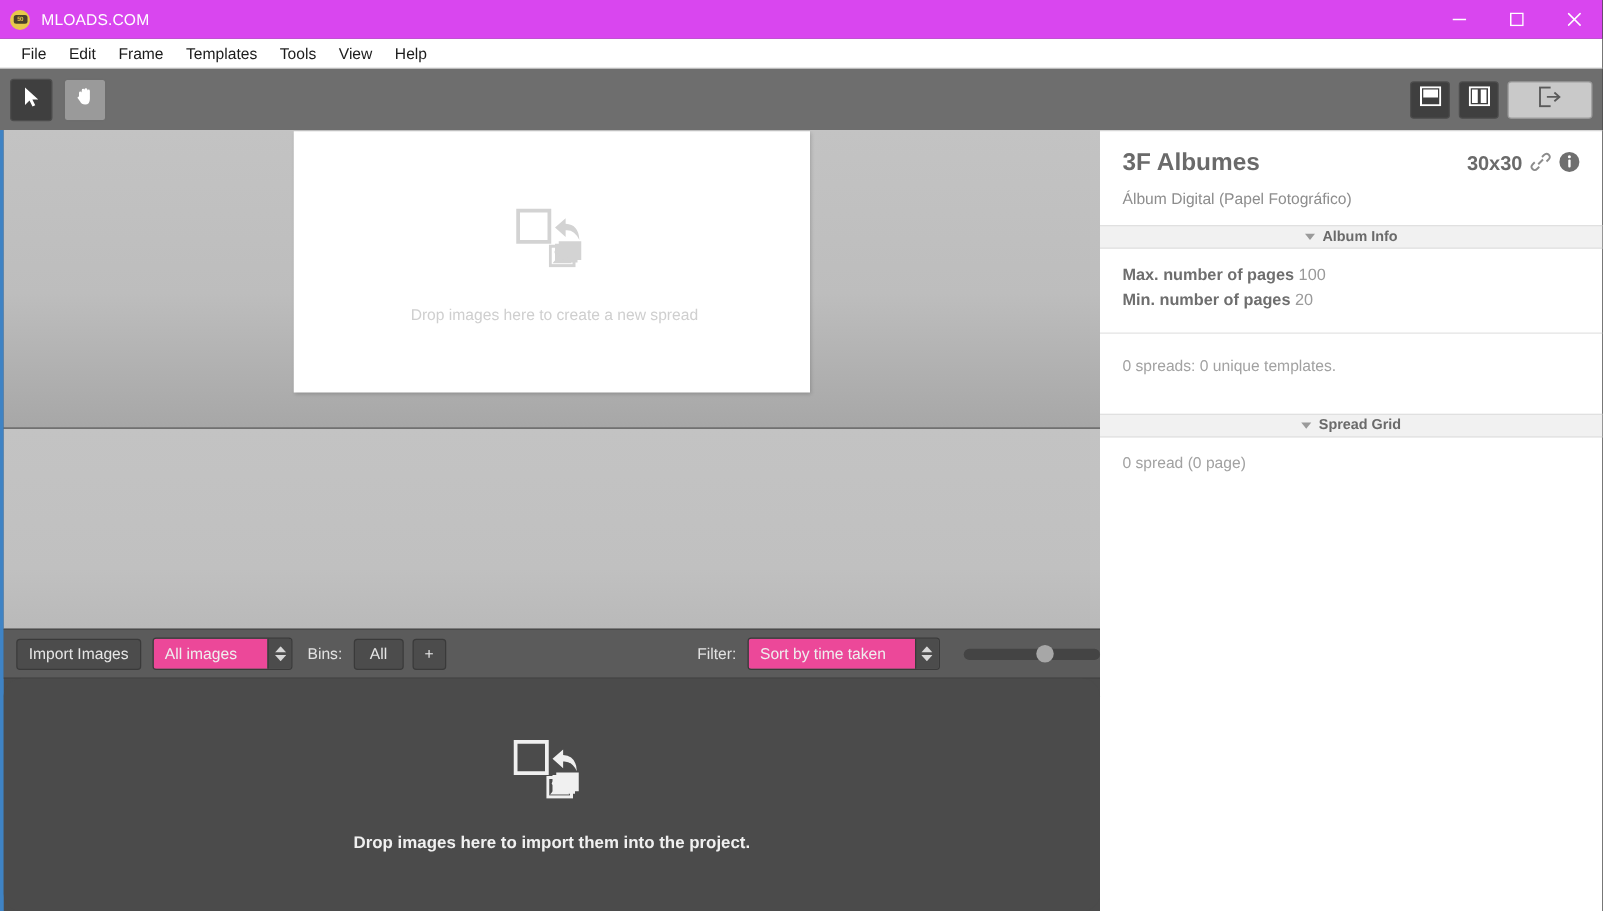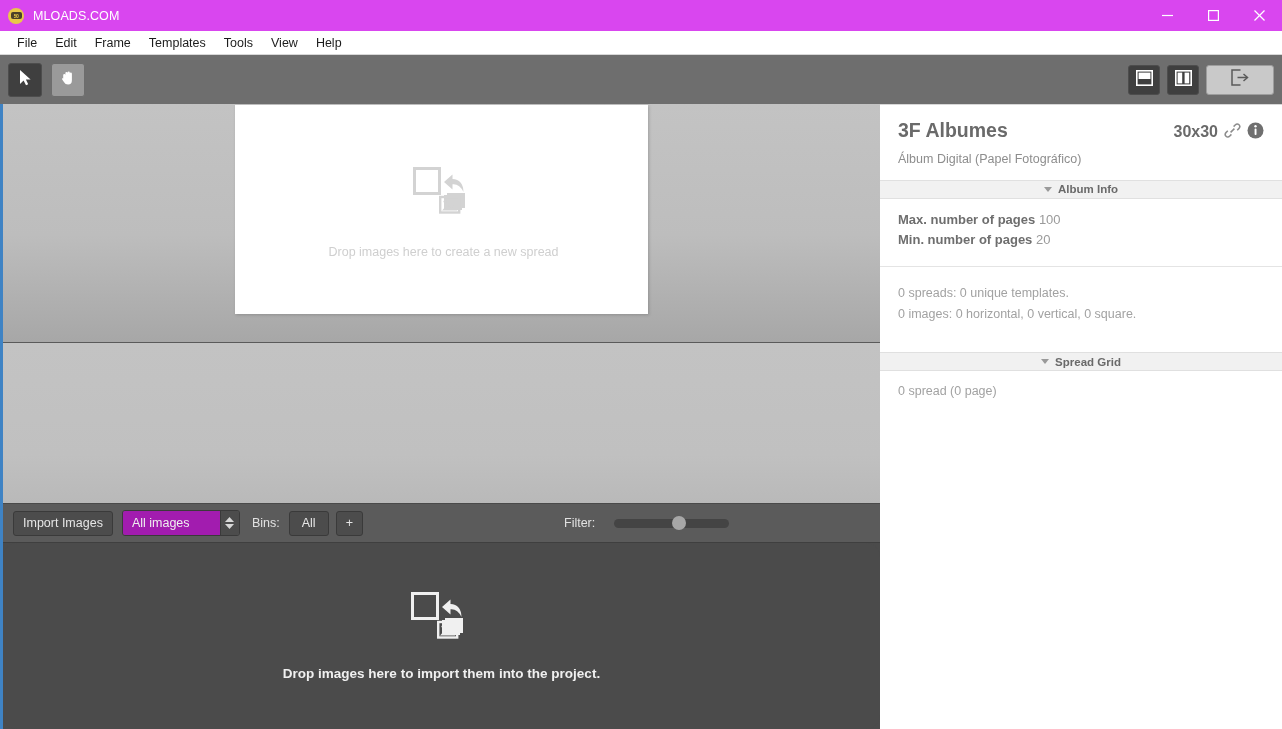"0 images: 0 horizontal, 0" div { html: <div>0 images: 0 horizontal, 0 vertical, 0 square.</div> -> none }
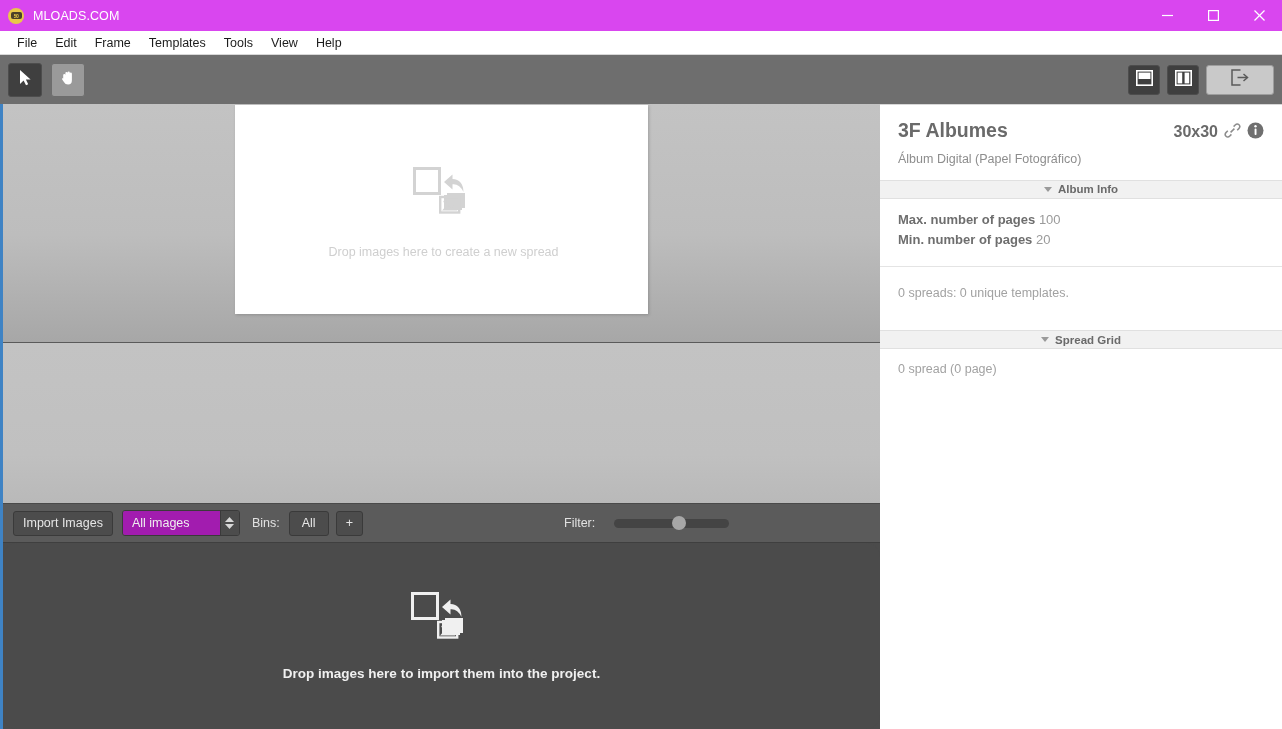"All images" .combo .val { background: #a21caf -> #ec4899 }
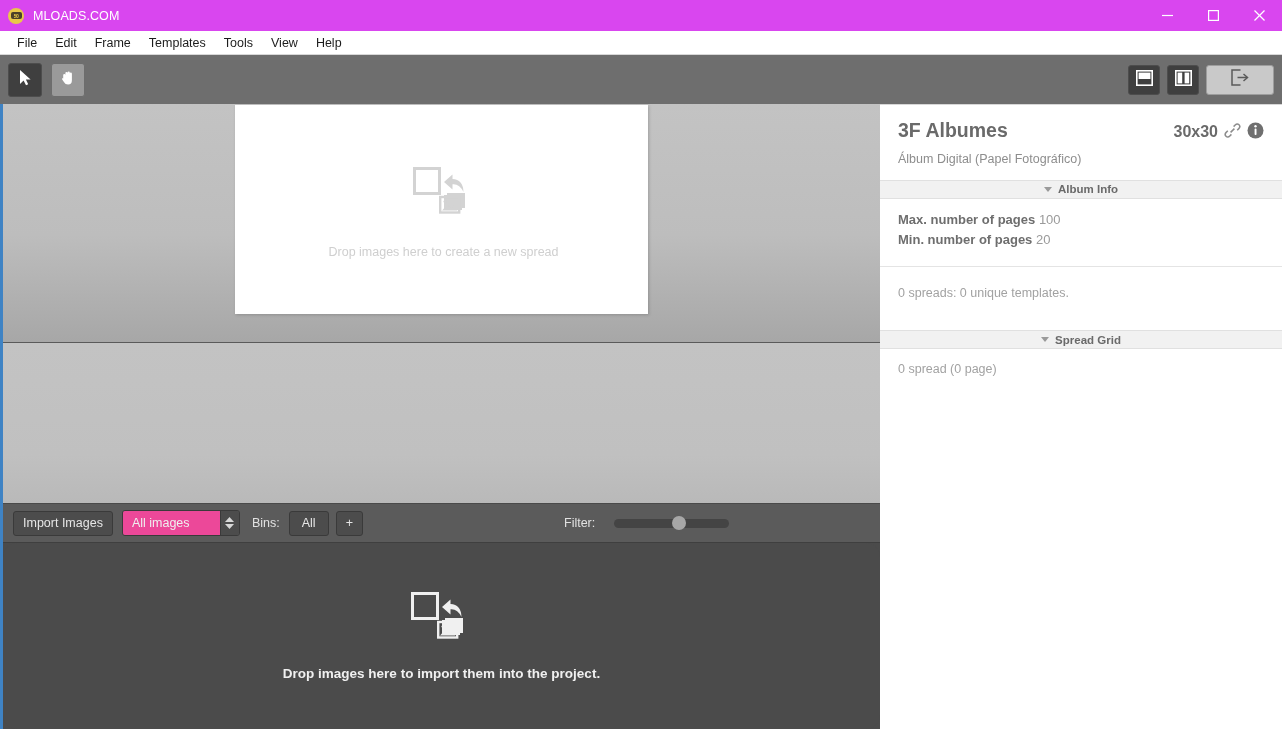"Sort by time taken" div.combo { html: none -> <div> <div>Sort by time taken</div> <div> <svg> <path></path> </svg> <svg> <path></path> </svg> </div> </div> }
